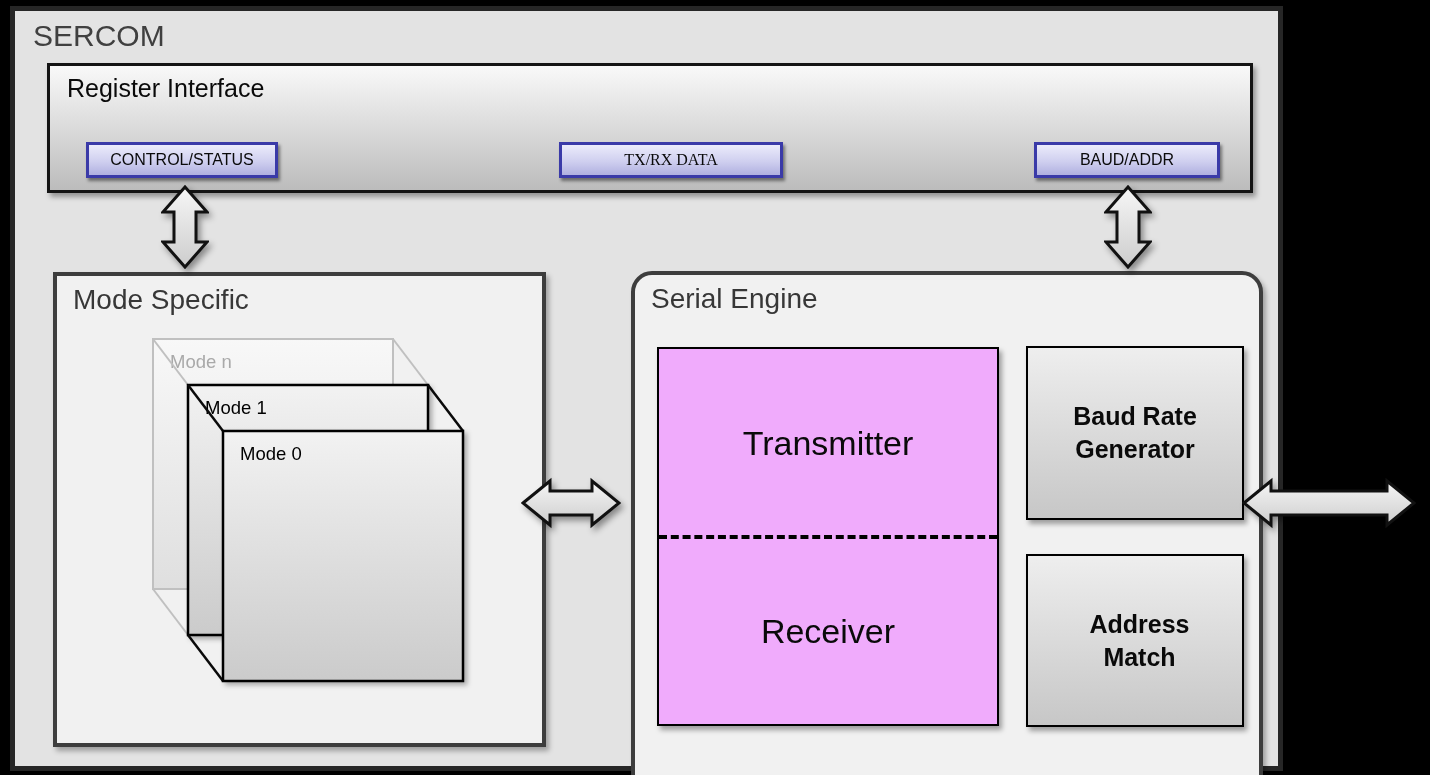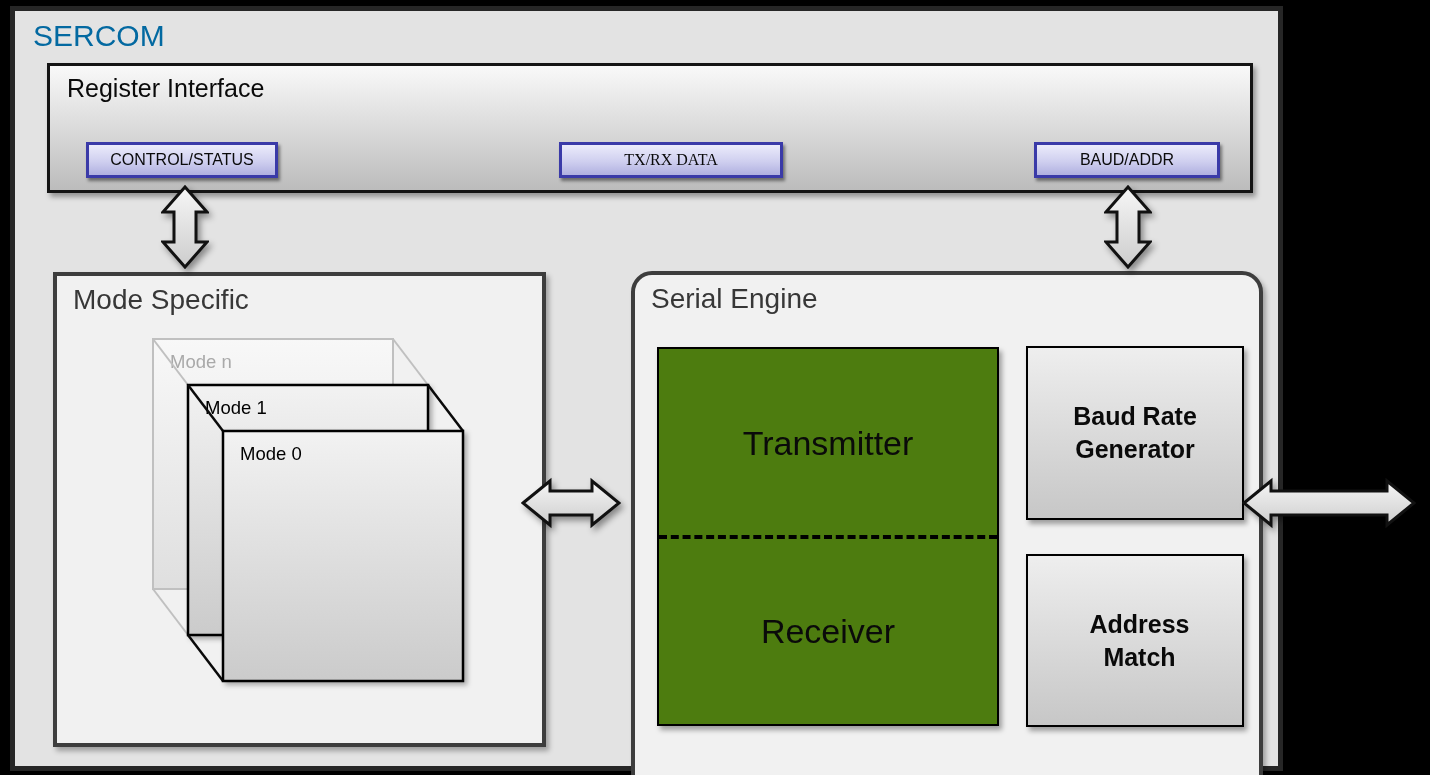"SERCOM" .sercom-title { color: #0369a1 -> #404040 }
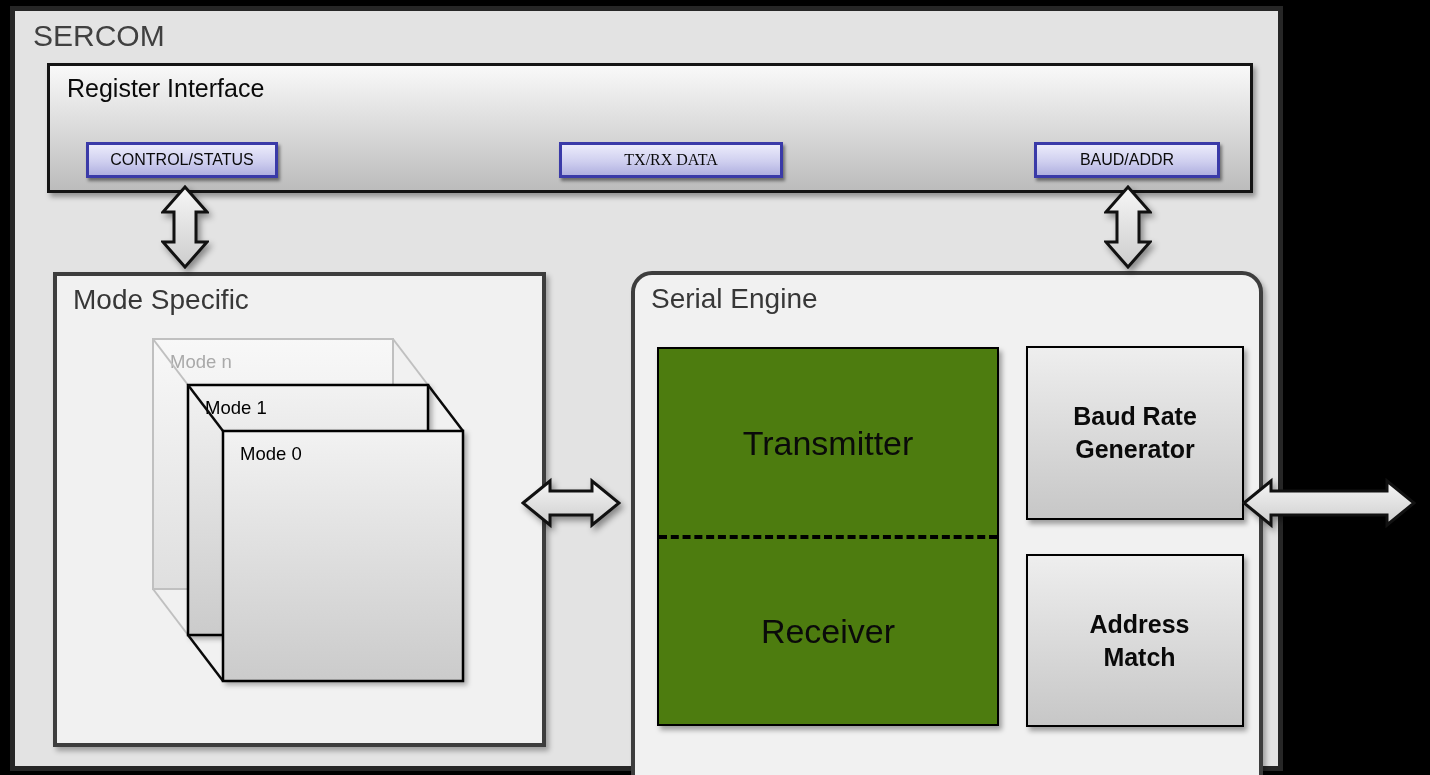"Transmitter" .txrx { background: #4d7c0f -> #f0abfc }
